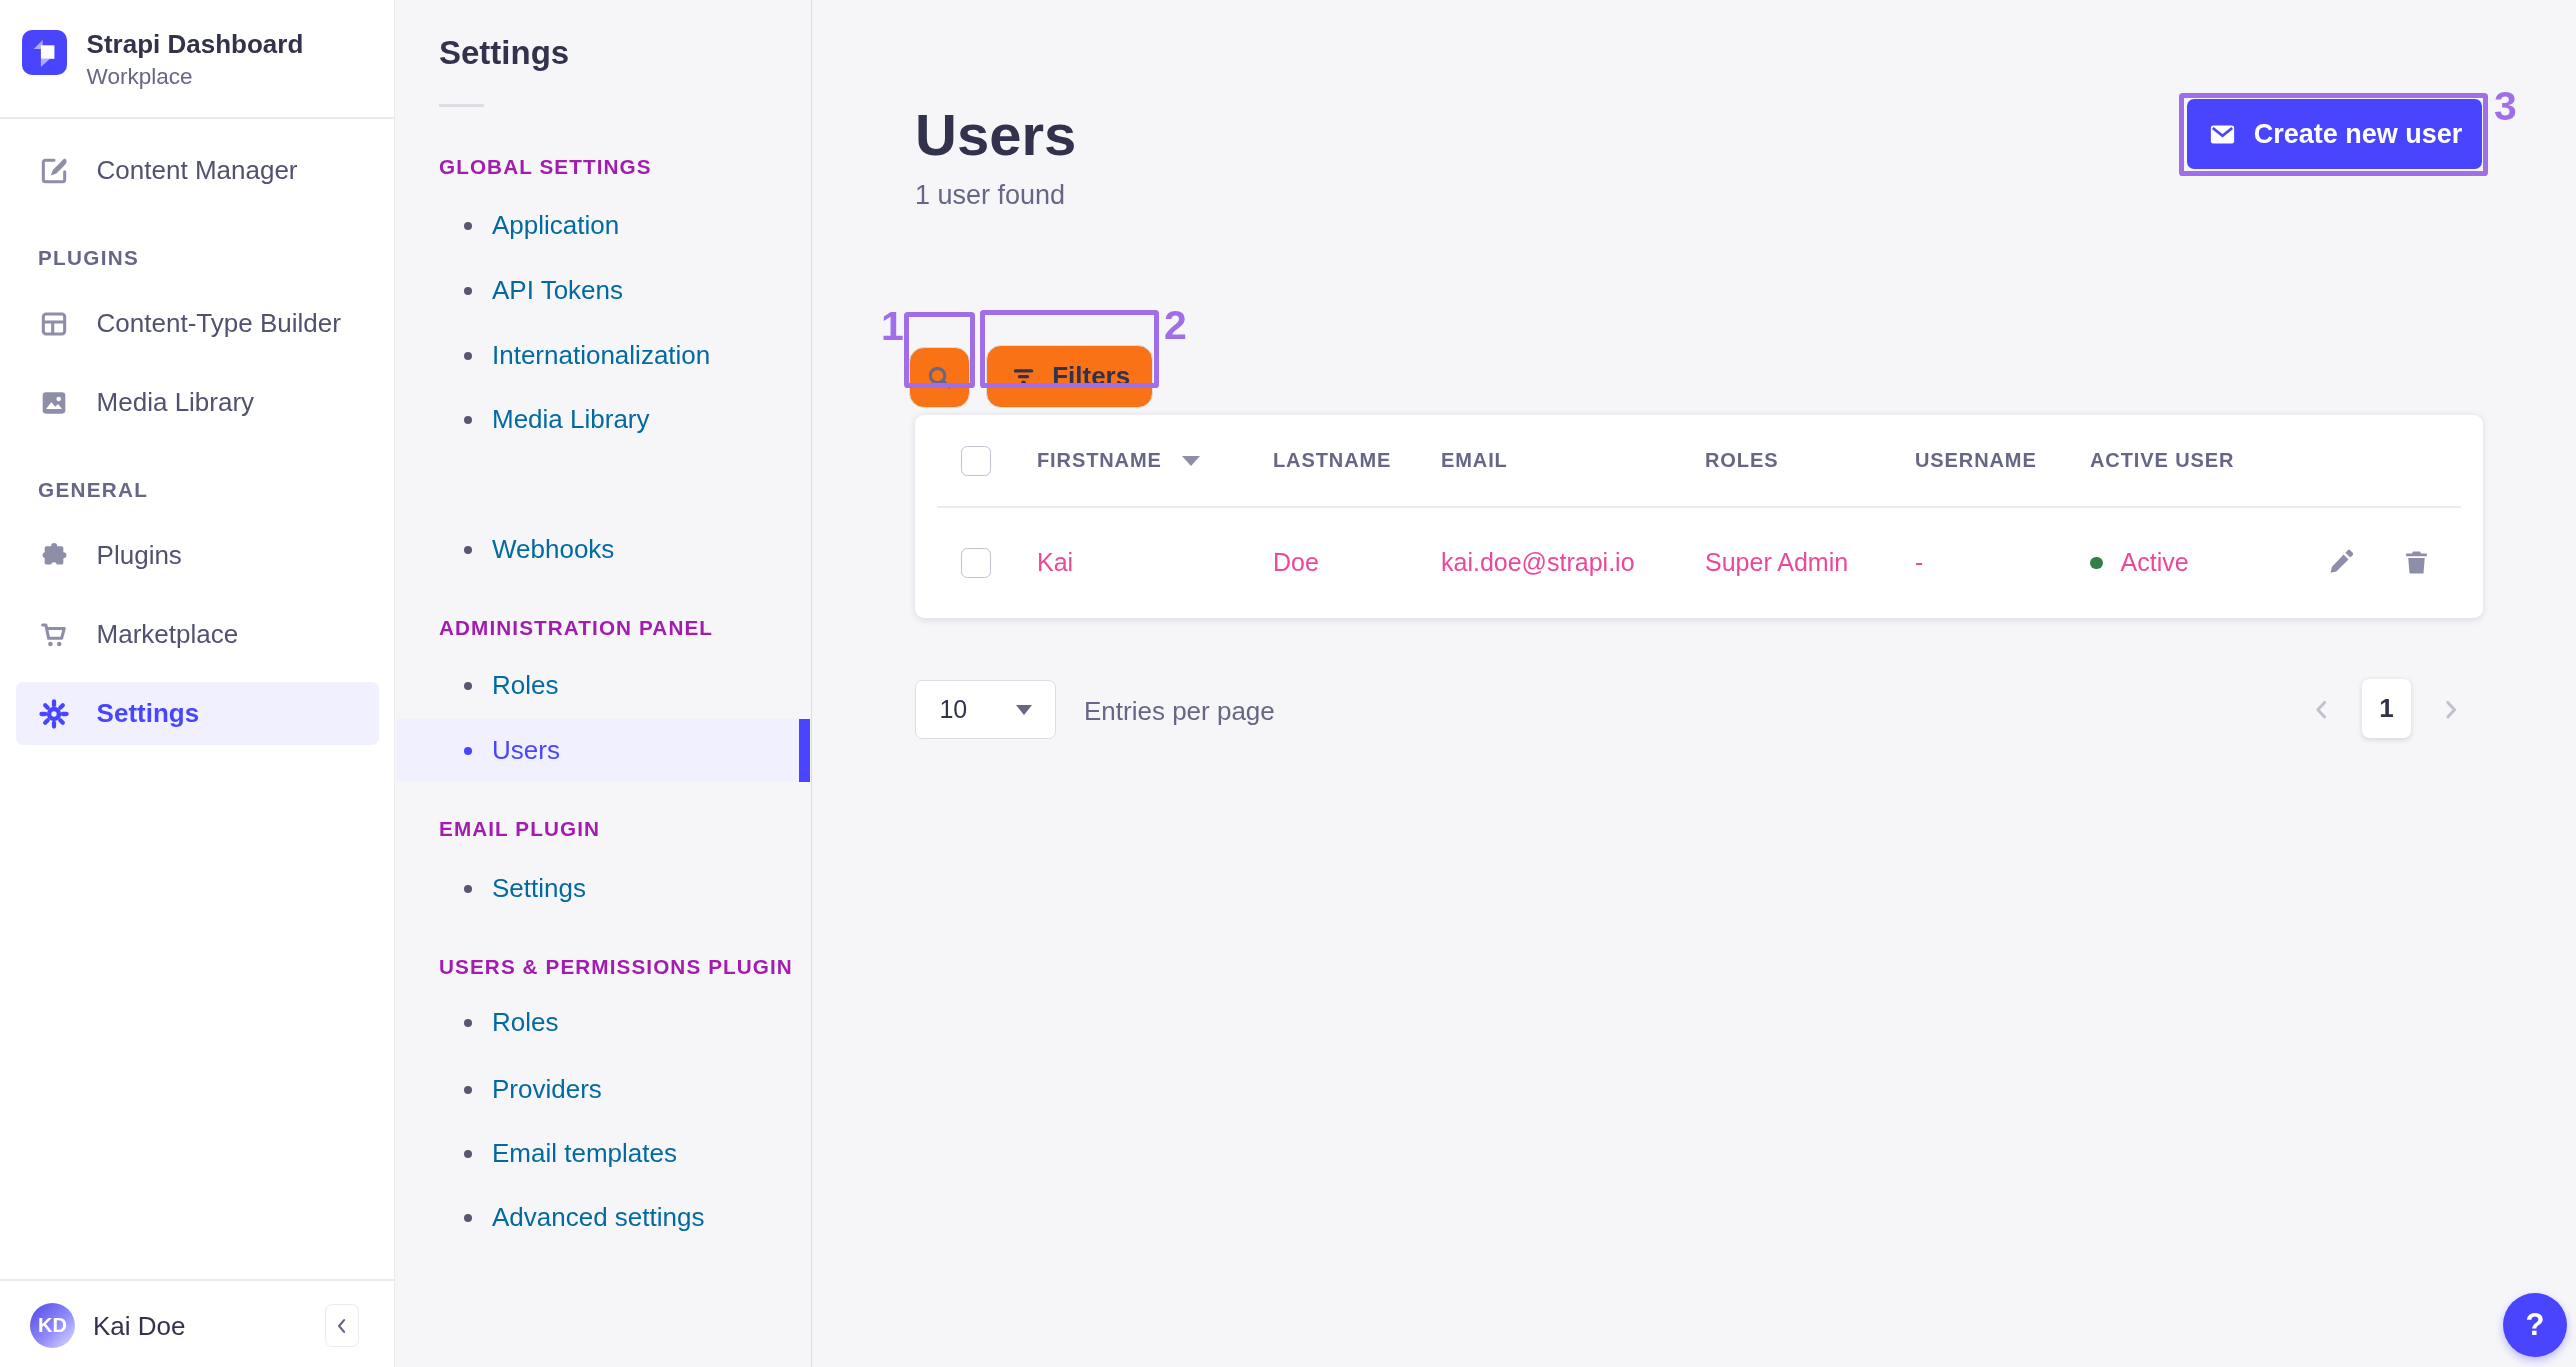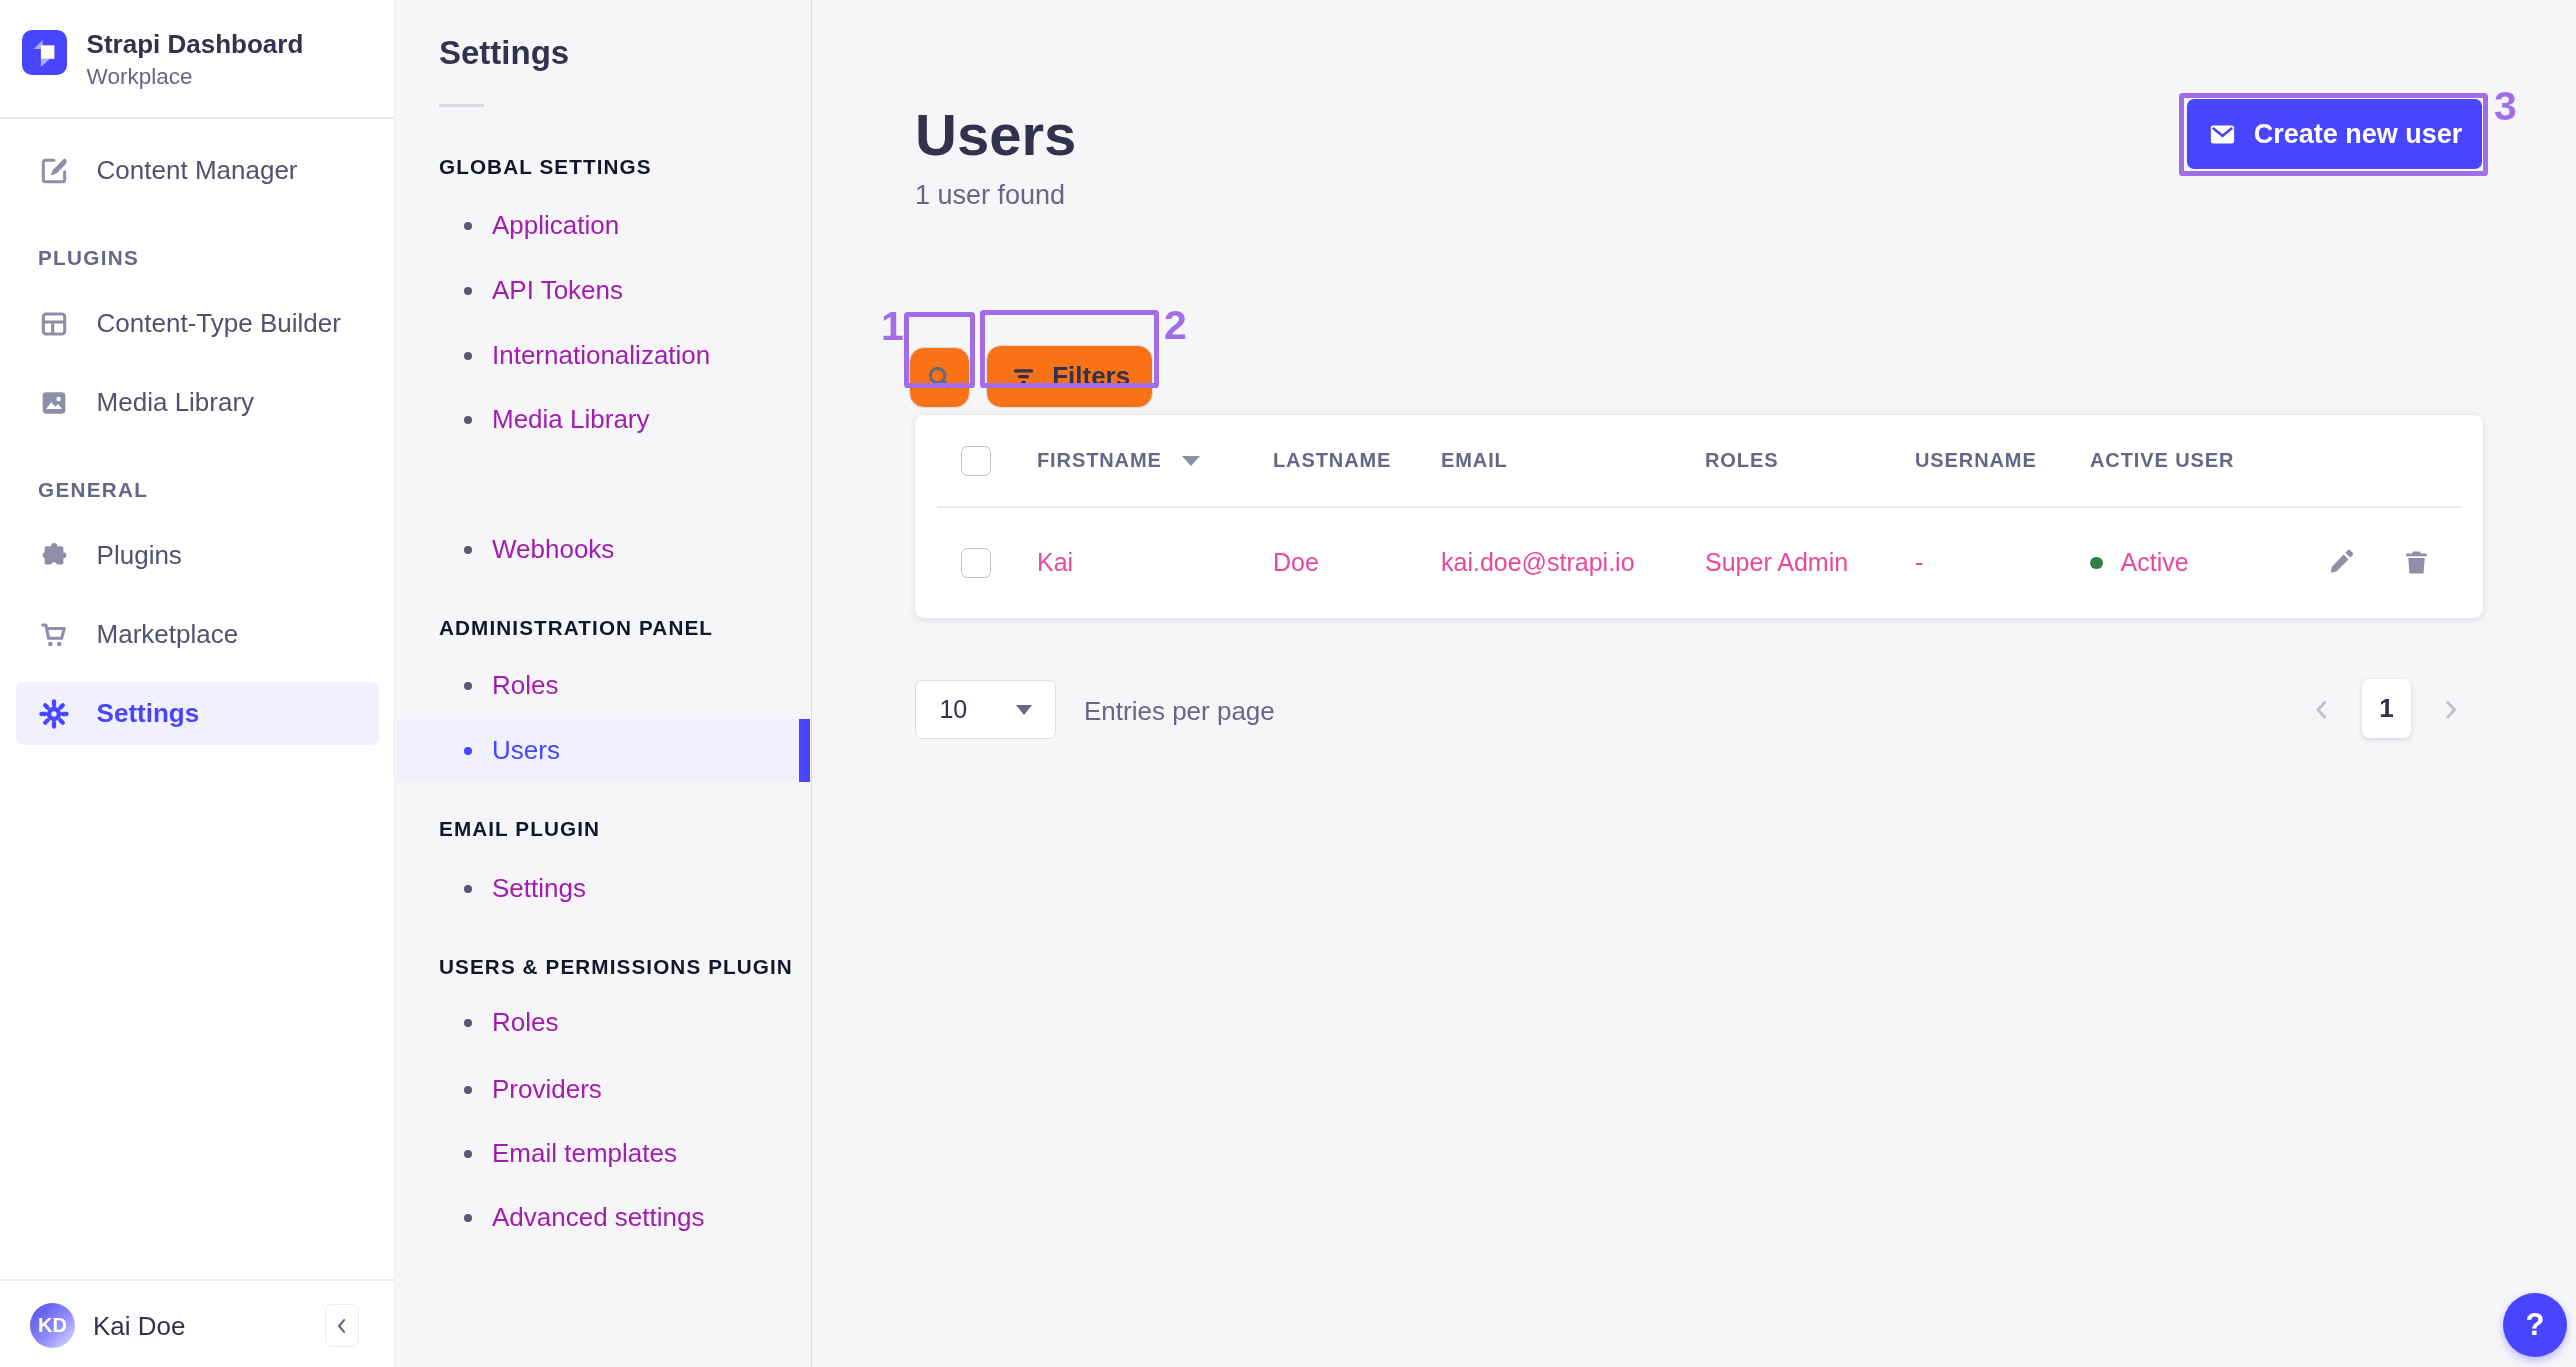"GLOBAL SETTINGS" .subnav-section { color: #0f172a -> #a21caf }
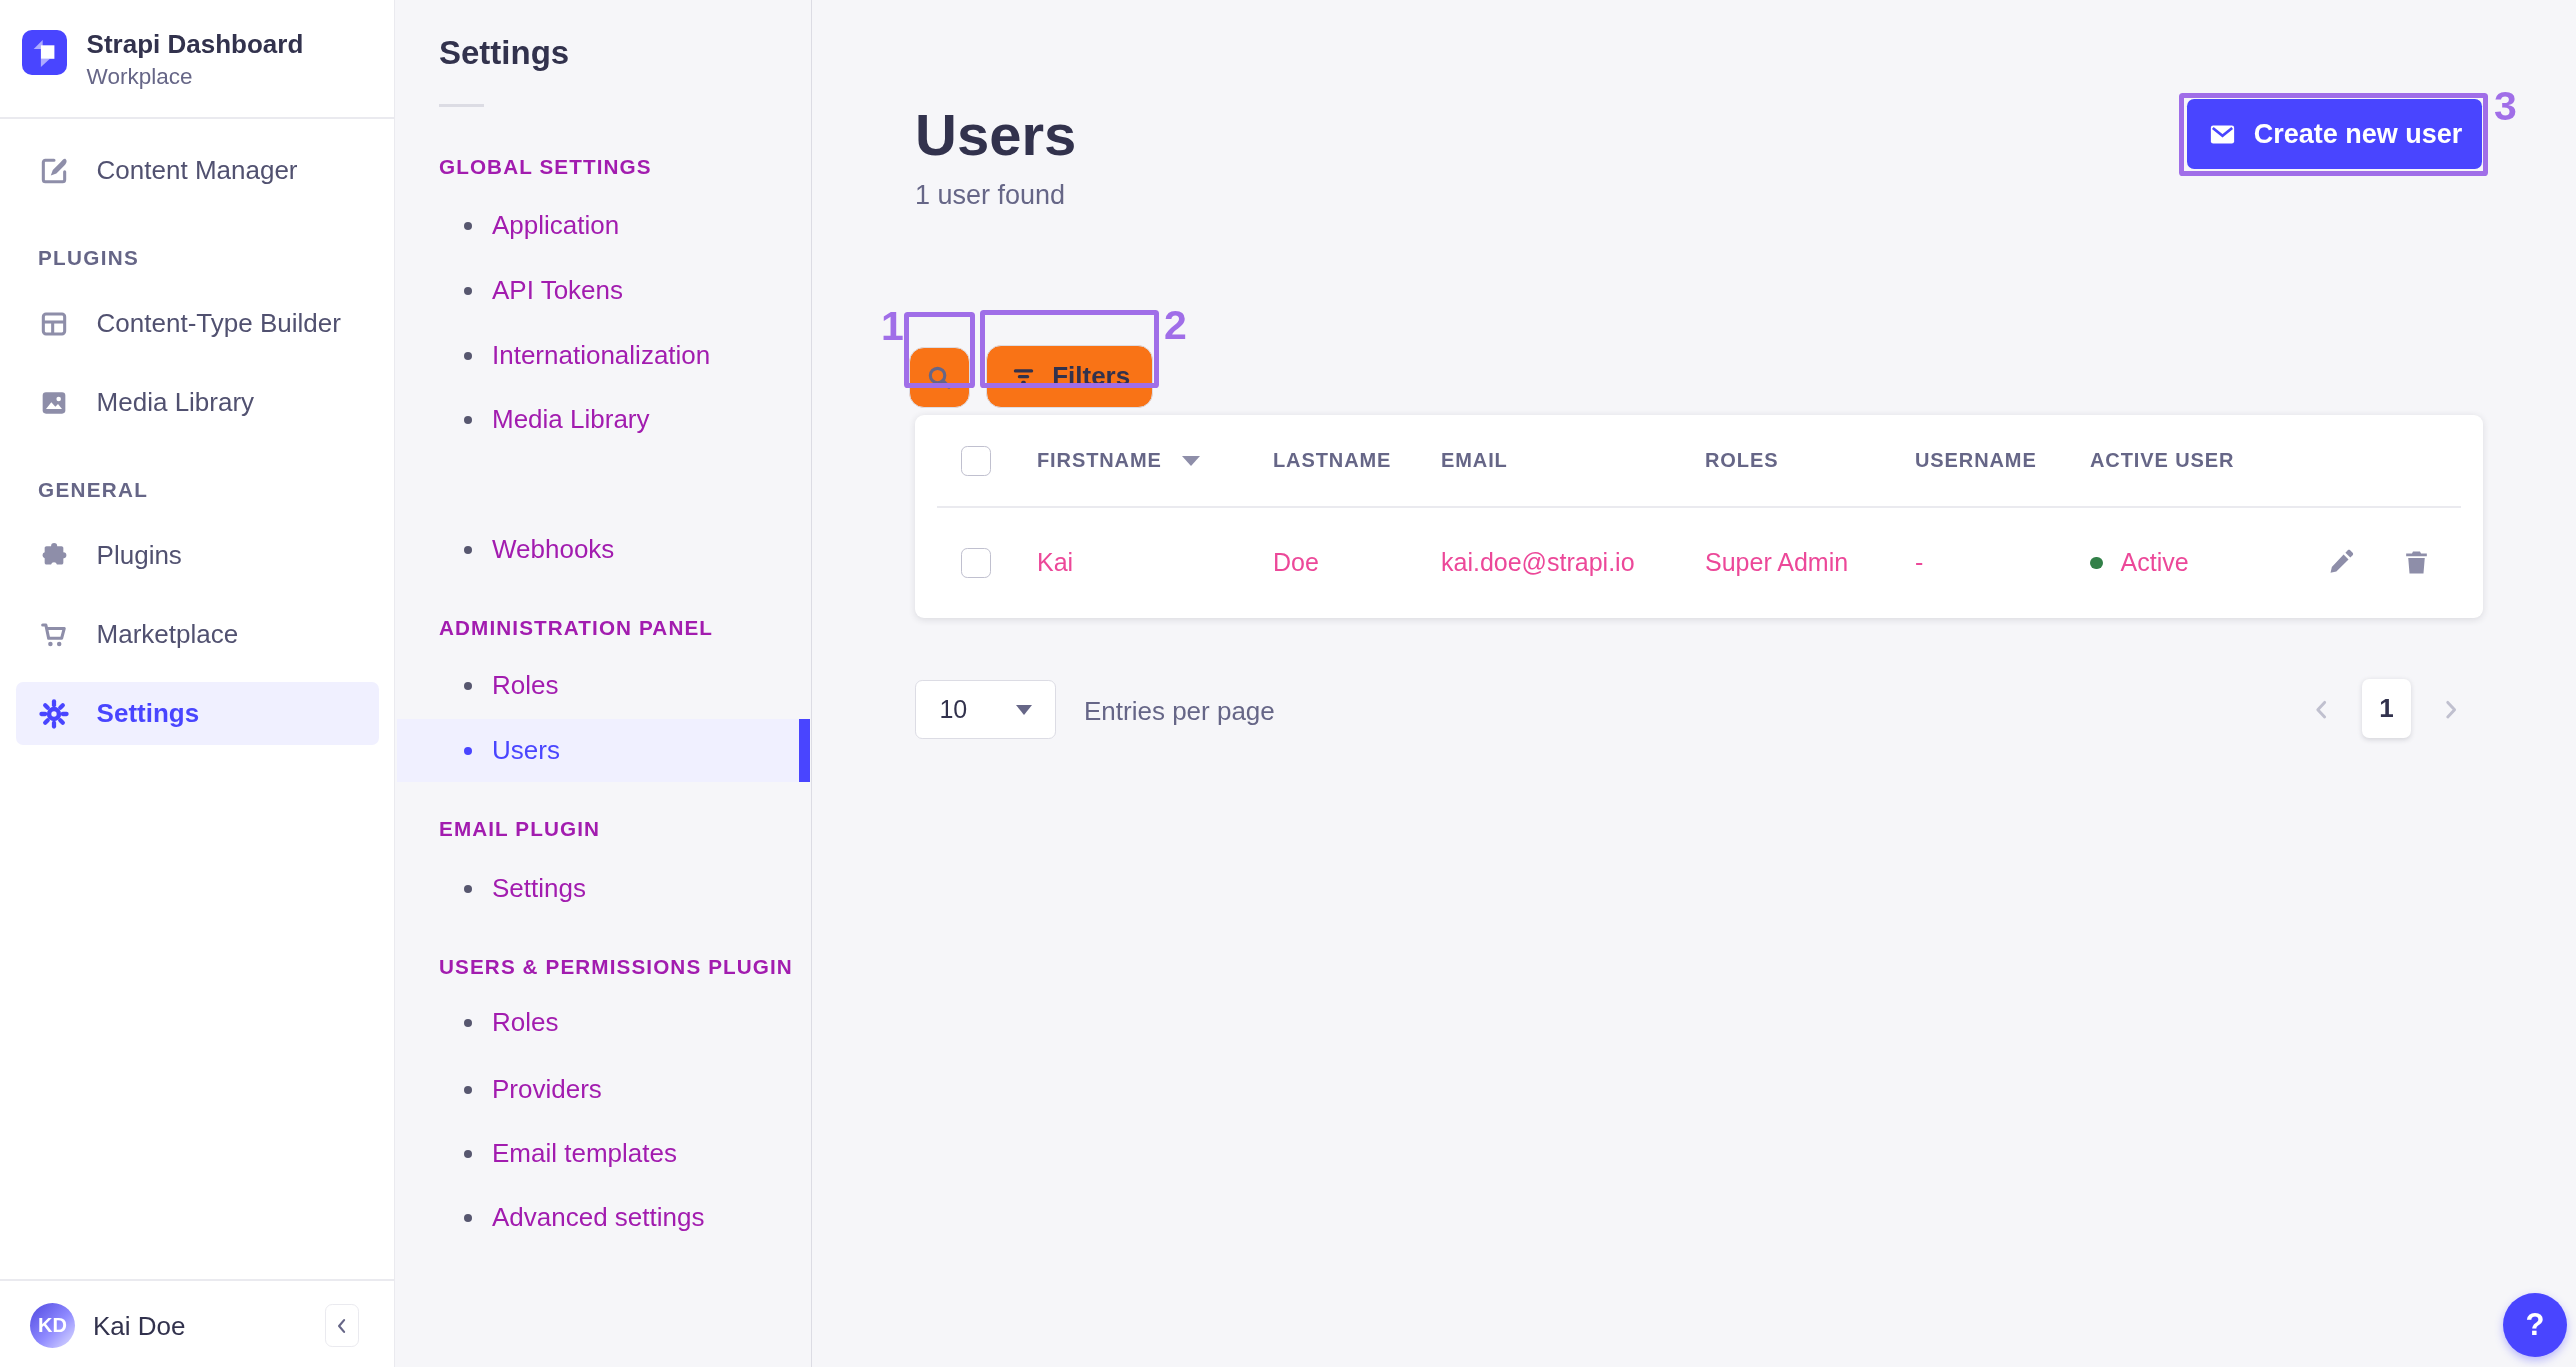"Application" .subnav-item .slabel { color: #a21caf -> #0369a1 }
